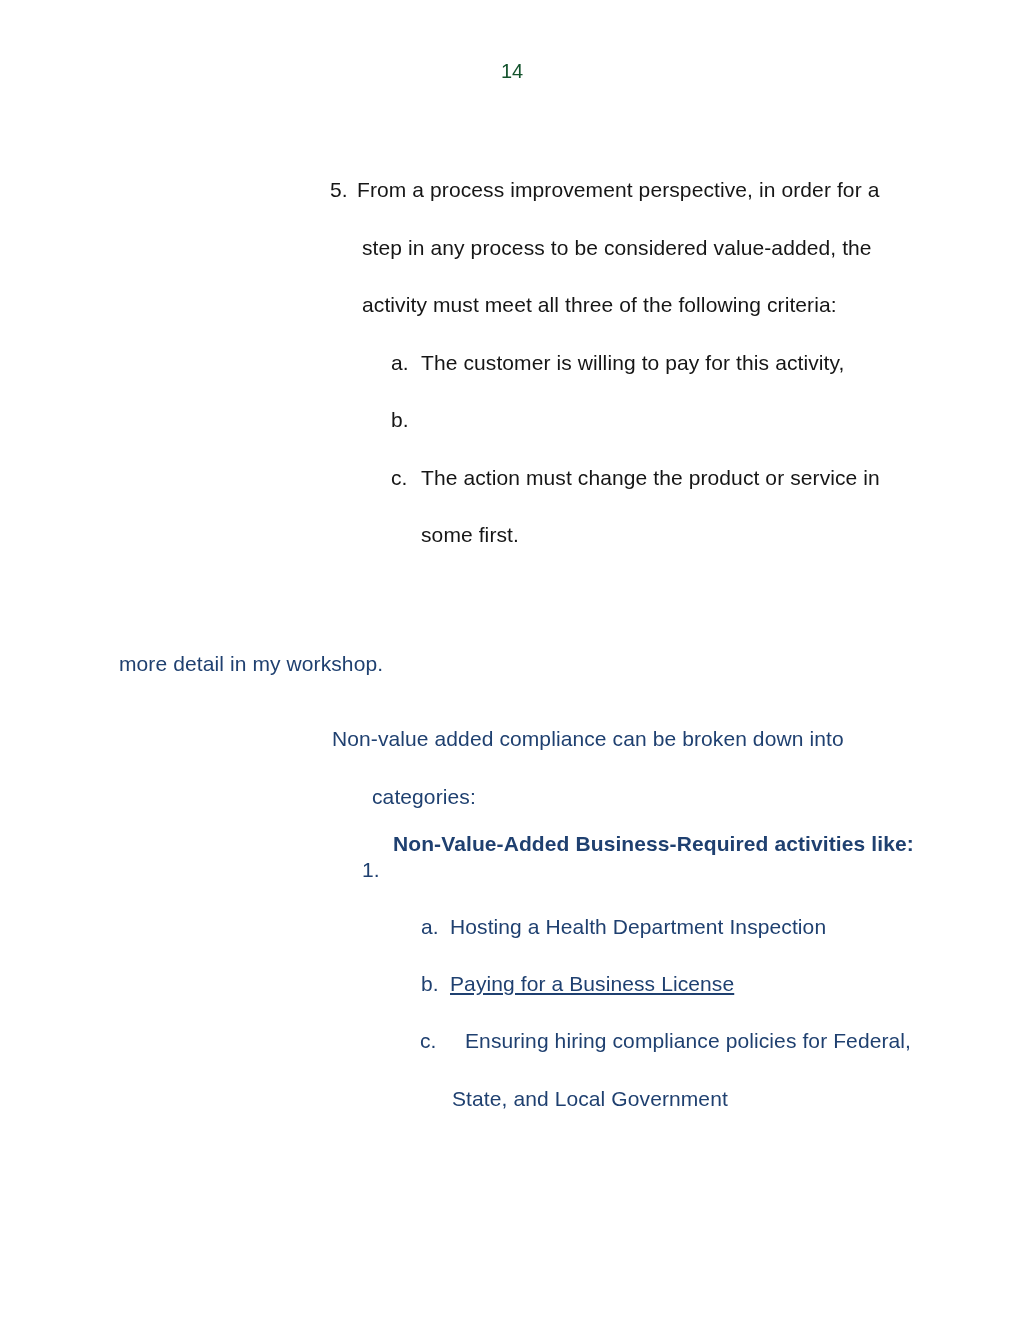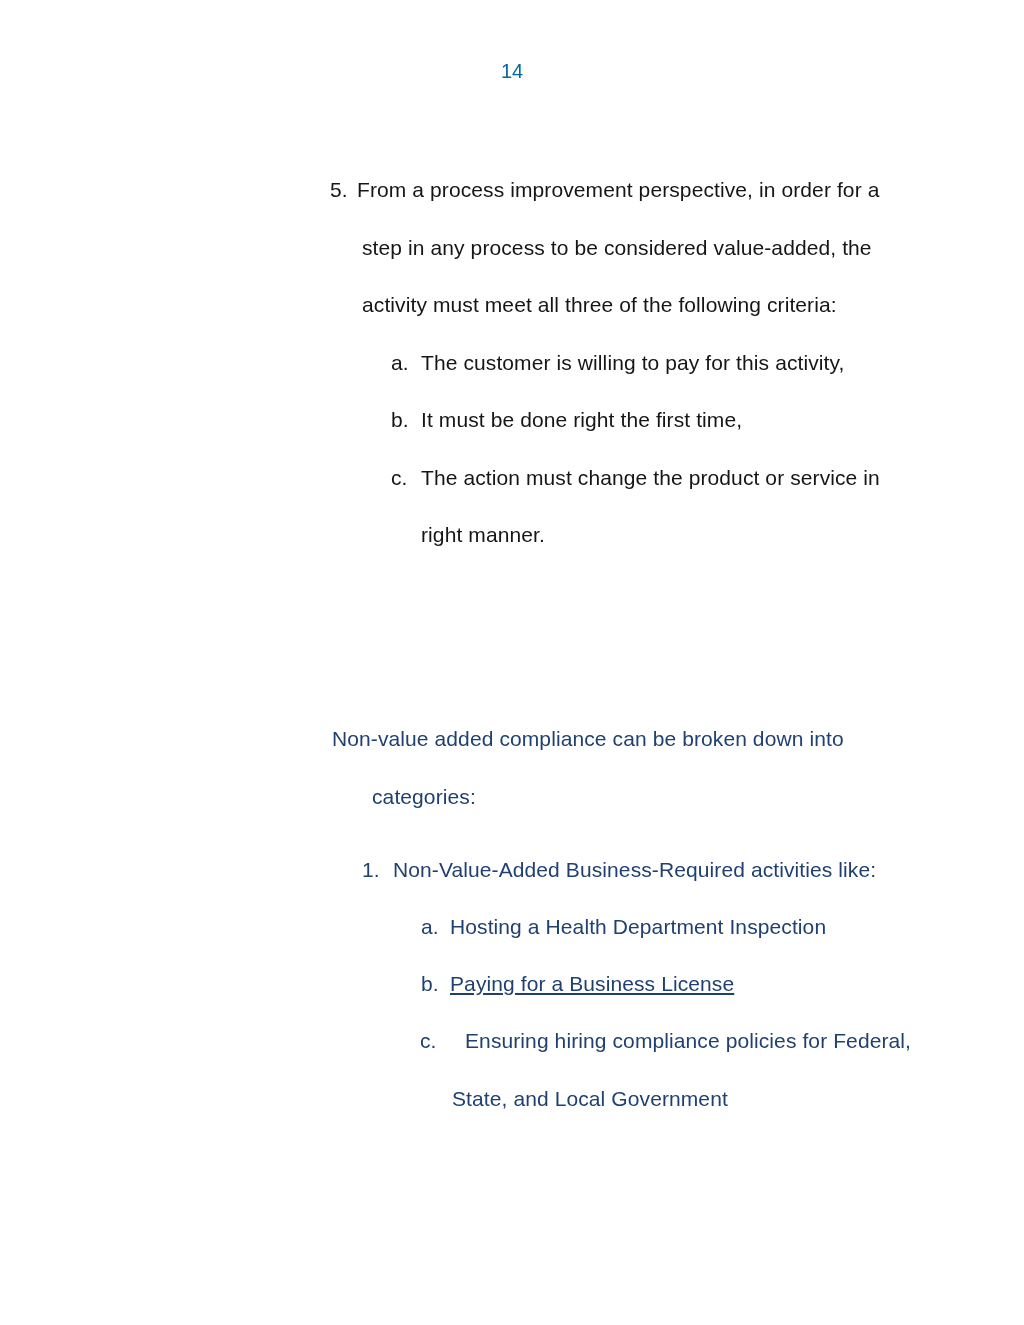"14" .page-num { color: #0369a1 -> #14532d }
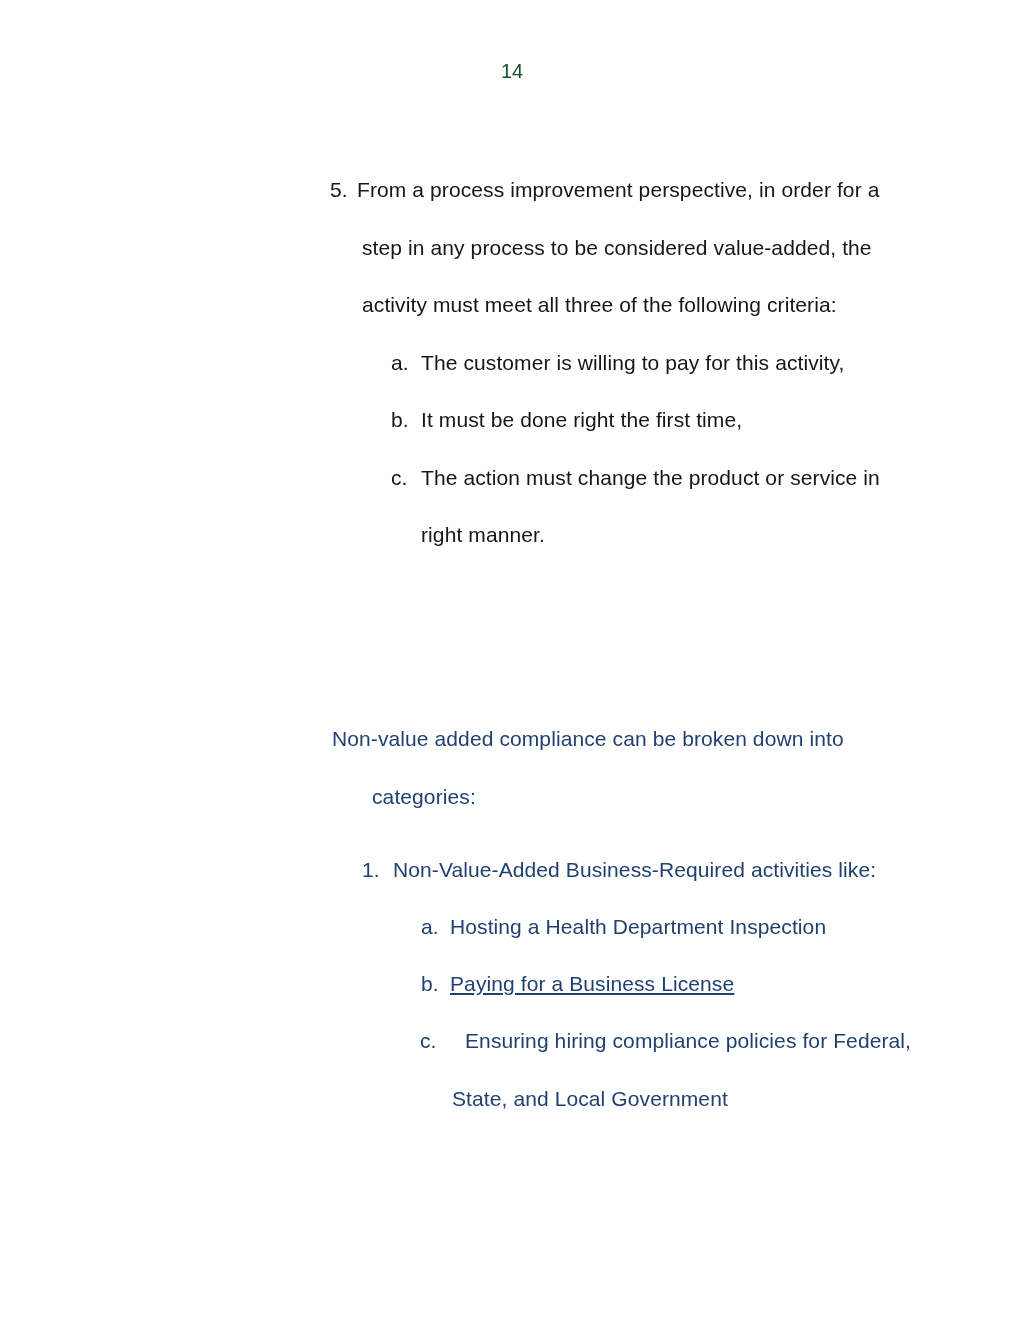"It must be done right" span.ln { html: <span>It must be done right the first time,</span> -> none }
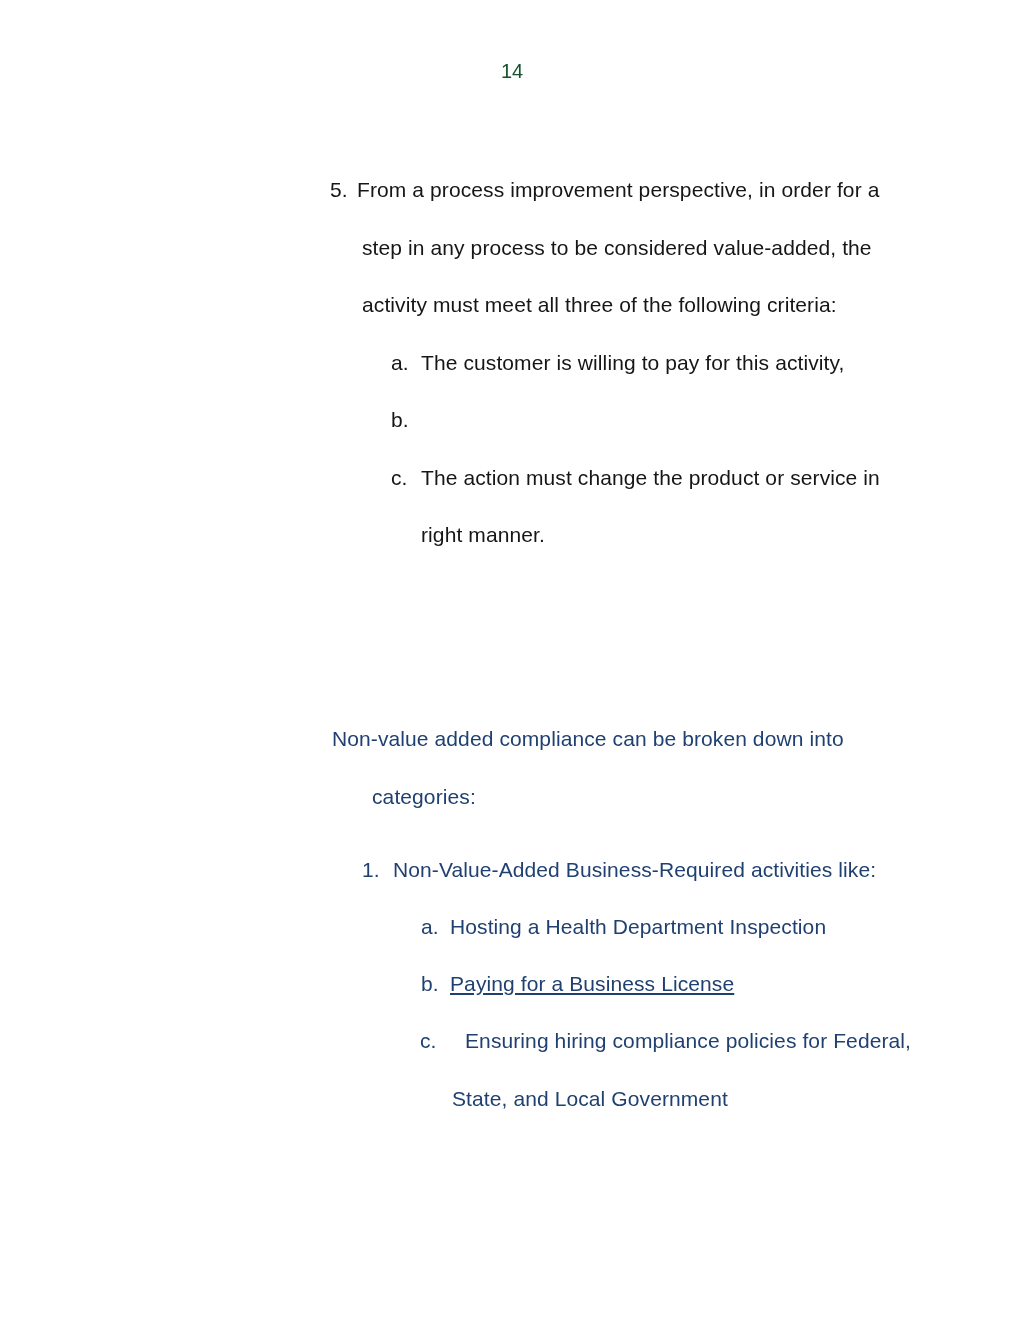"right manner." span.ln { text: right manner -> some first }
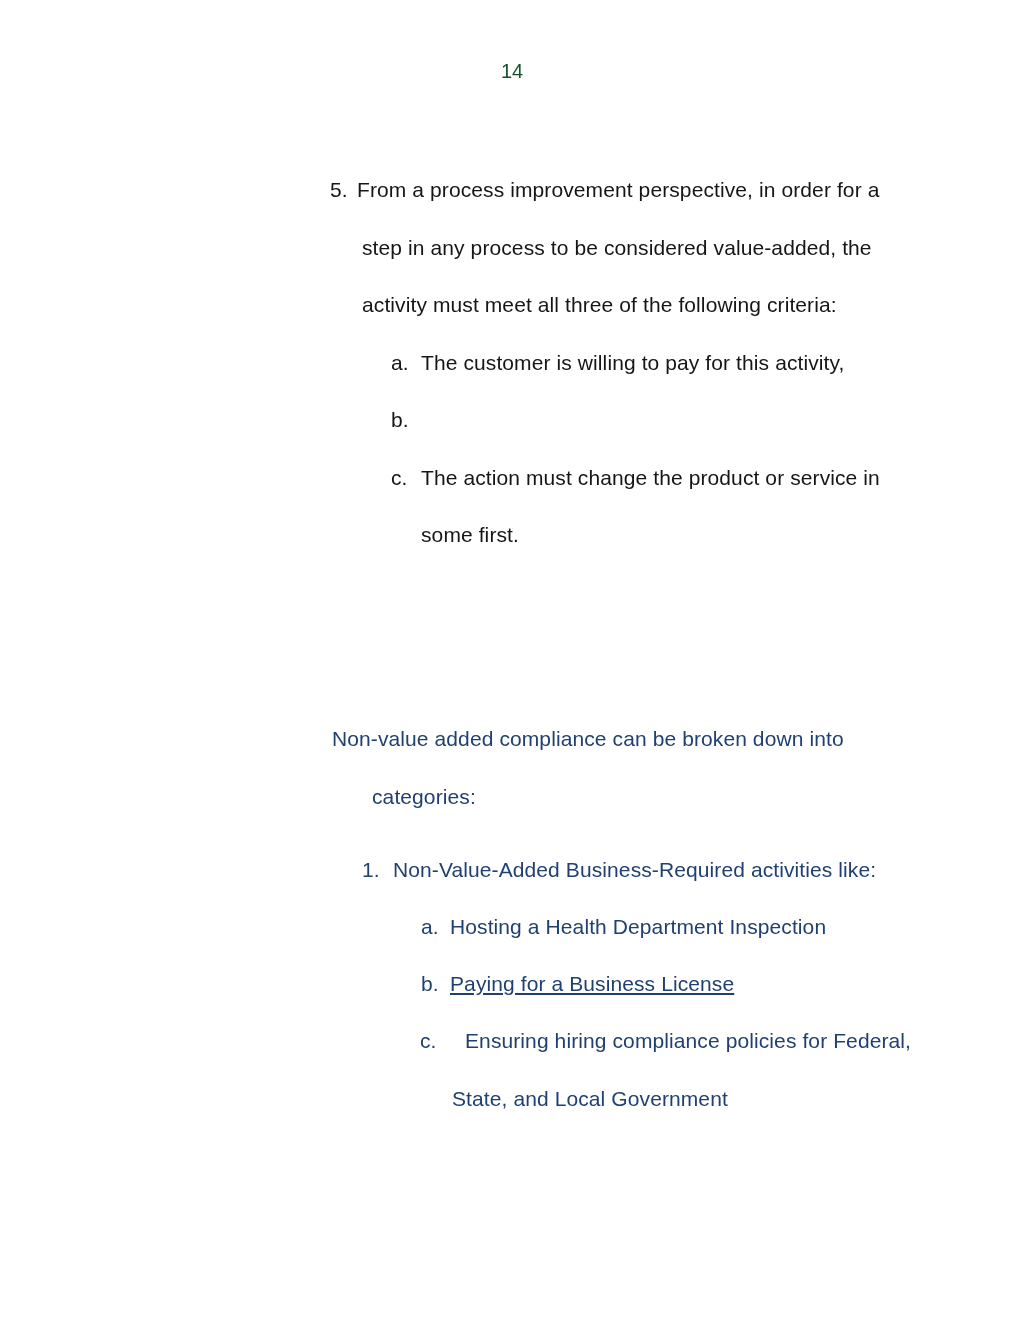"more detail in my workshop." span.ln { html: none -> <span>more detail in my workshop.</span> }
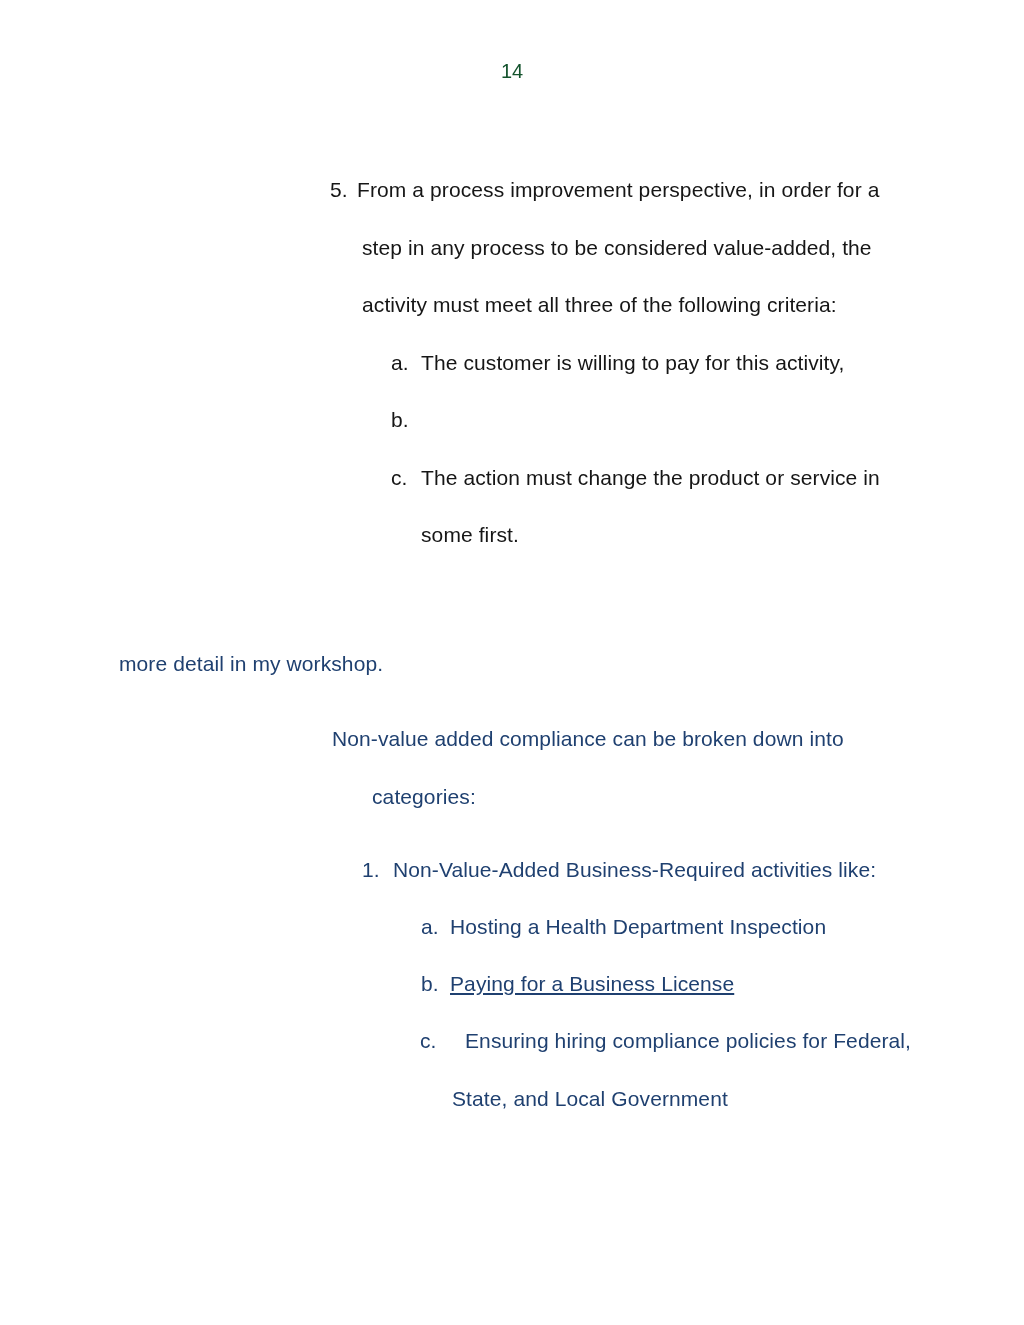"Non-Value-Added Business-Required" span.ln { font-weight: none -> bold; top: 858px -> 832px }
